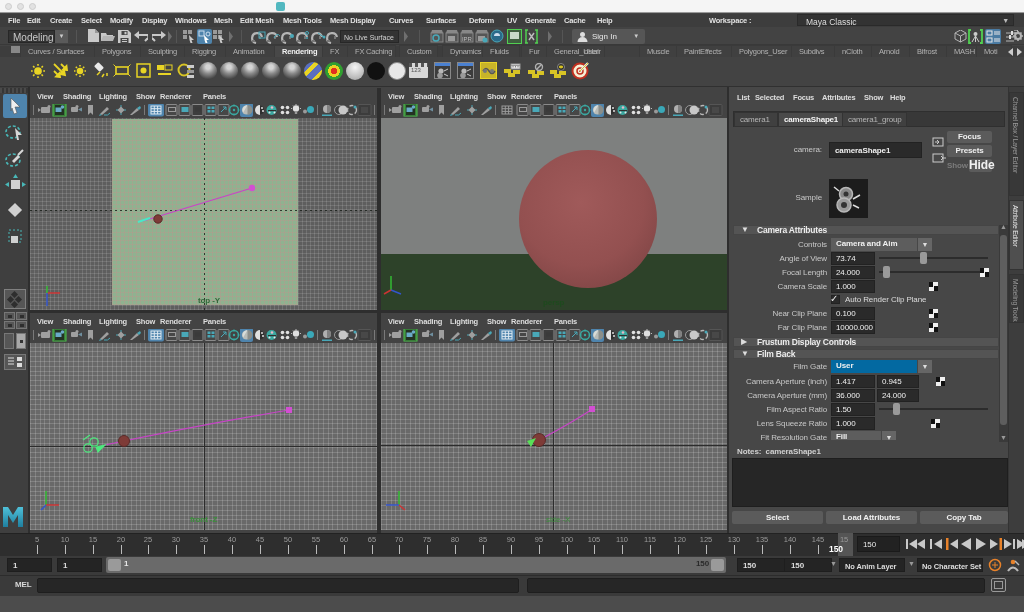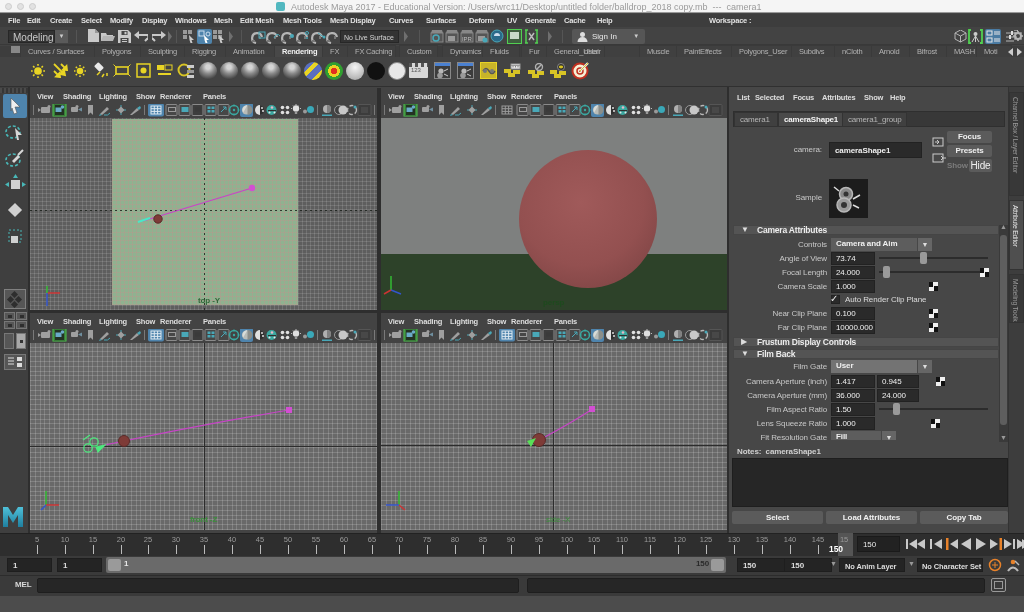"Autodesk Maya 2017 - Educational" div.tx { html: <div>Autodesk Maya 2017 - Educational Version: /Users/wrc11/Desktop/untitled folder/balldrop_2018 copy.mb &nbsp;---&nbsp; camera1</div> -> none }
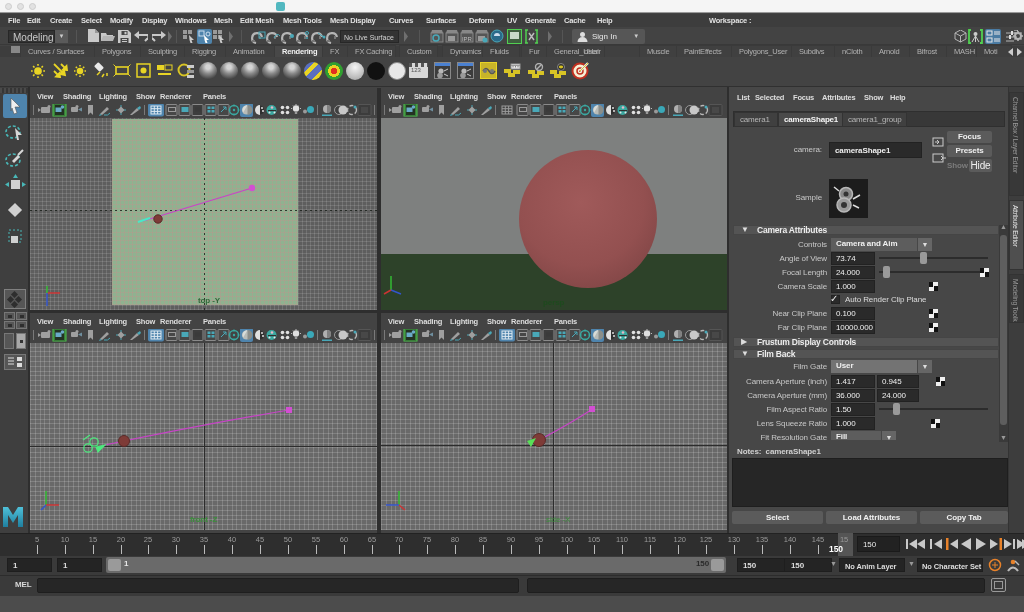"Maya Classic" div.a { html: none -> <div> <div>Maya Classic</div> <div>▼</div> </div> }
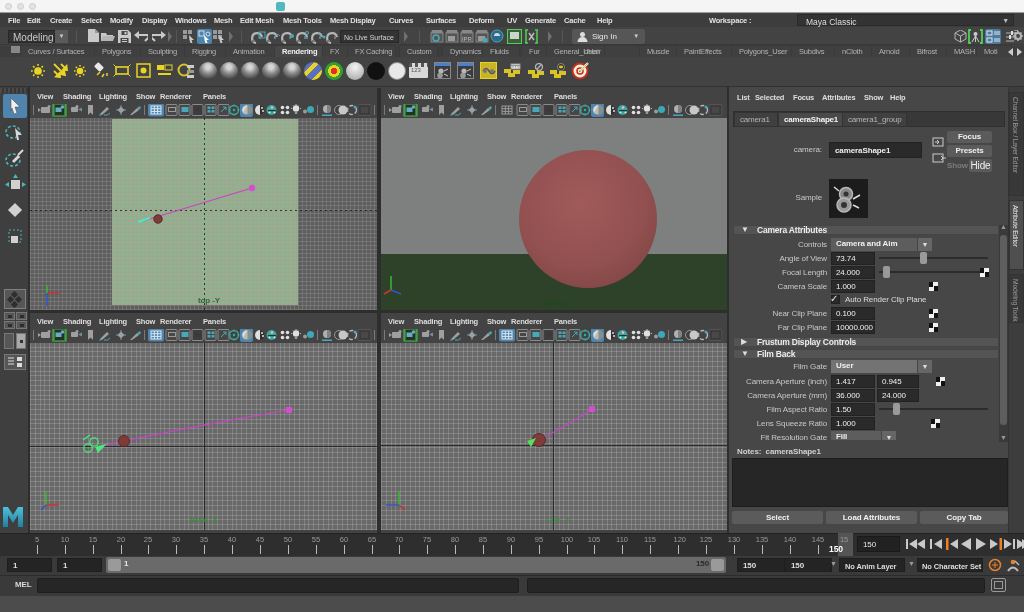"Hide" div { font-size: 10px -> 12px; font-weight: normal -> bold }
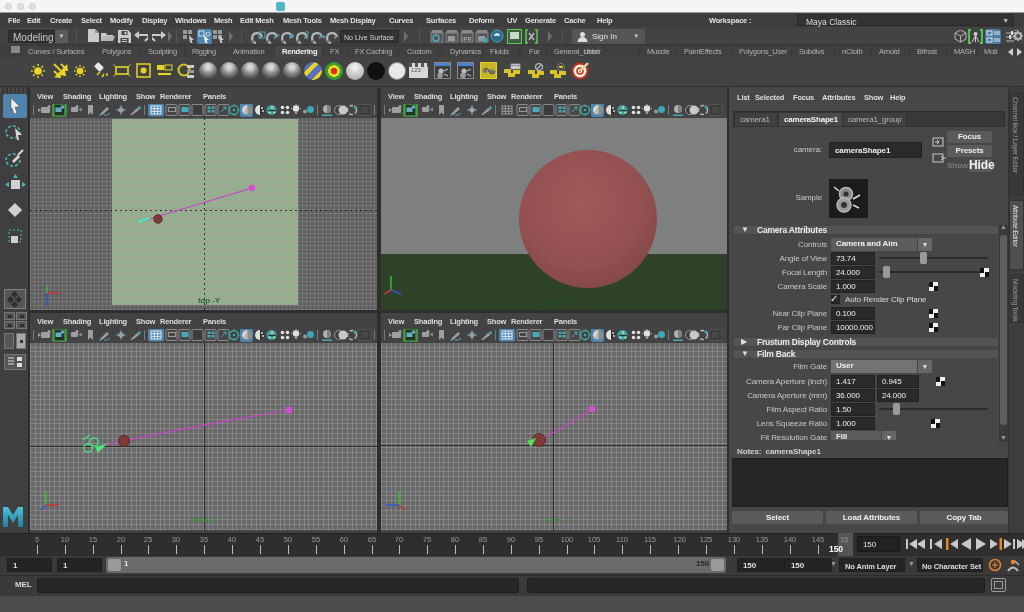"User" div.a { background: #737373 -> #0369a1 }
